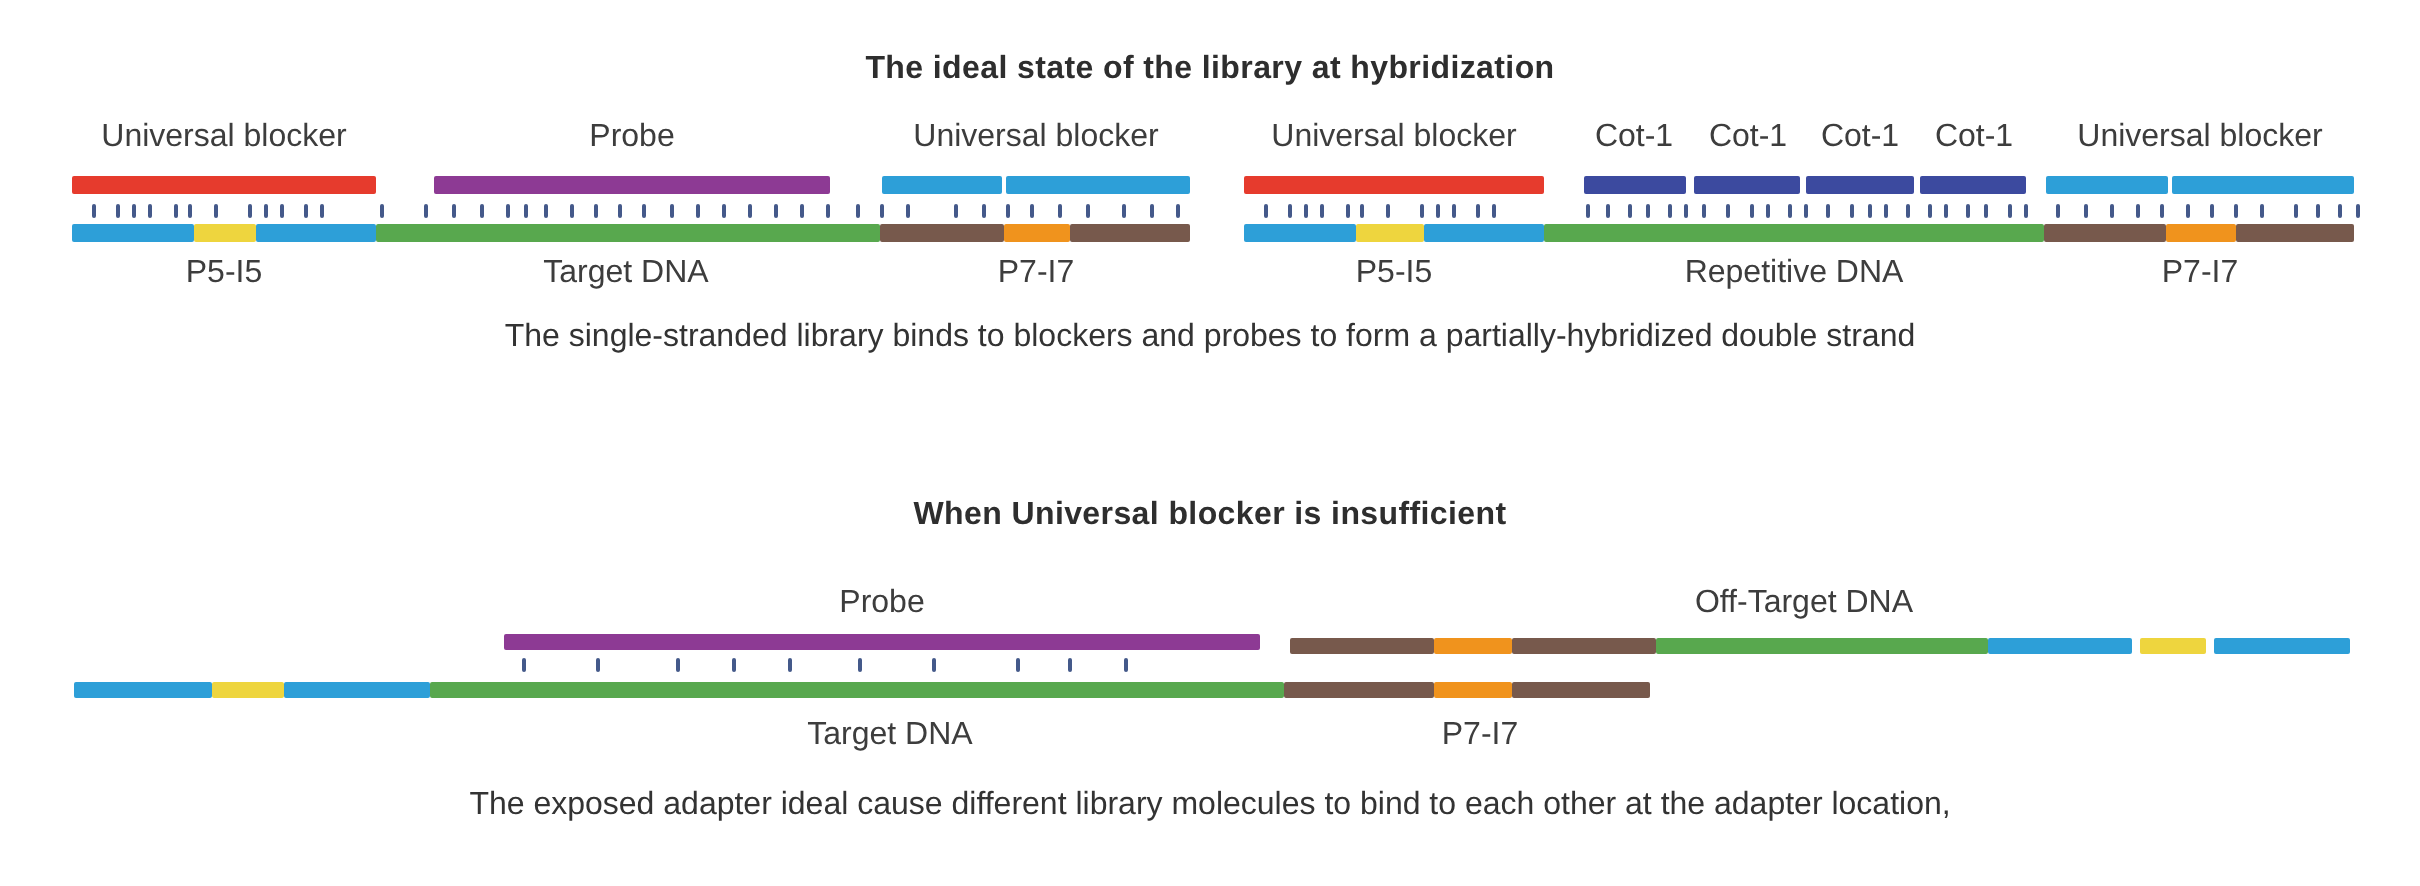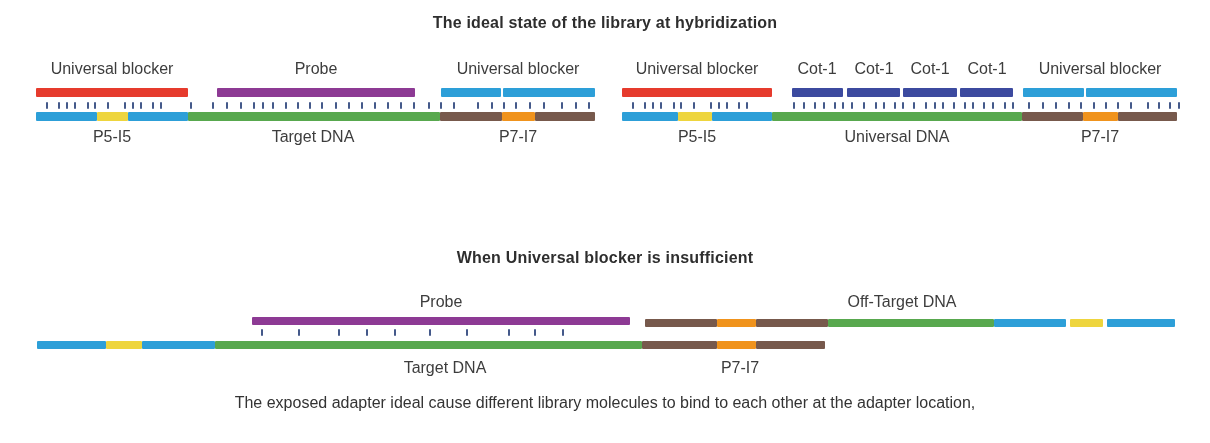"The ideal state of the" div.title { top: 14px -> 26px }
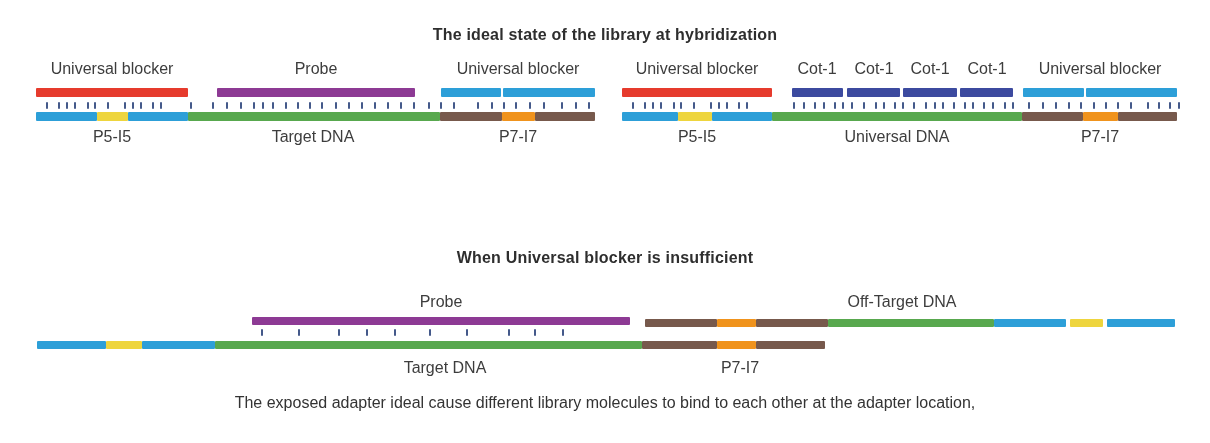"Universal DNA" div.dlabel { text: Universal -> Repetitive }
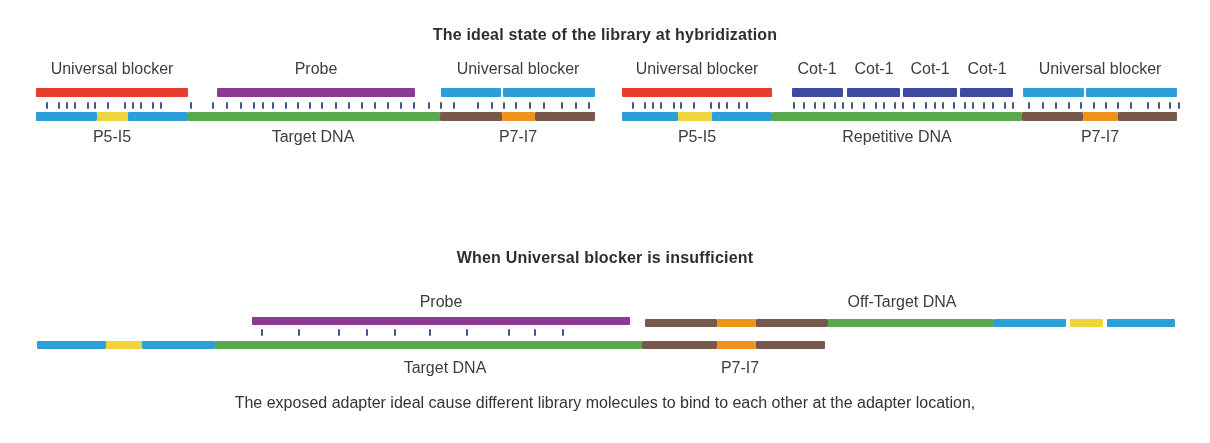"The single-stranded library binds to" div.caption { html: none -> <div>The single-stranded library binds to blockers and probes to form a partially-hybridized double strand</div> }
